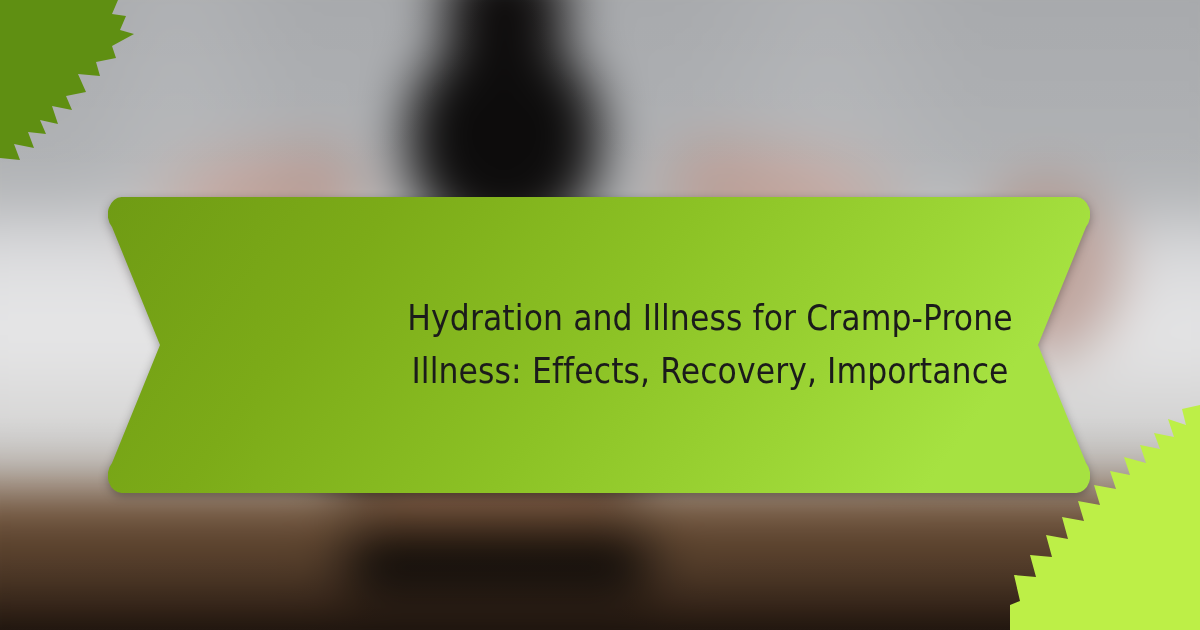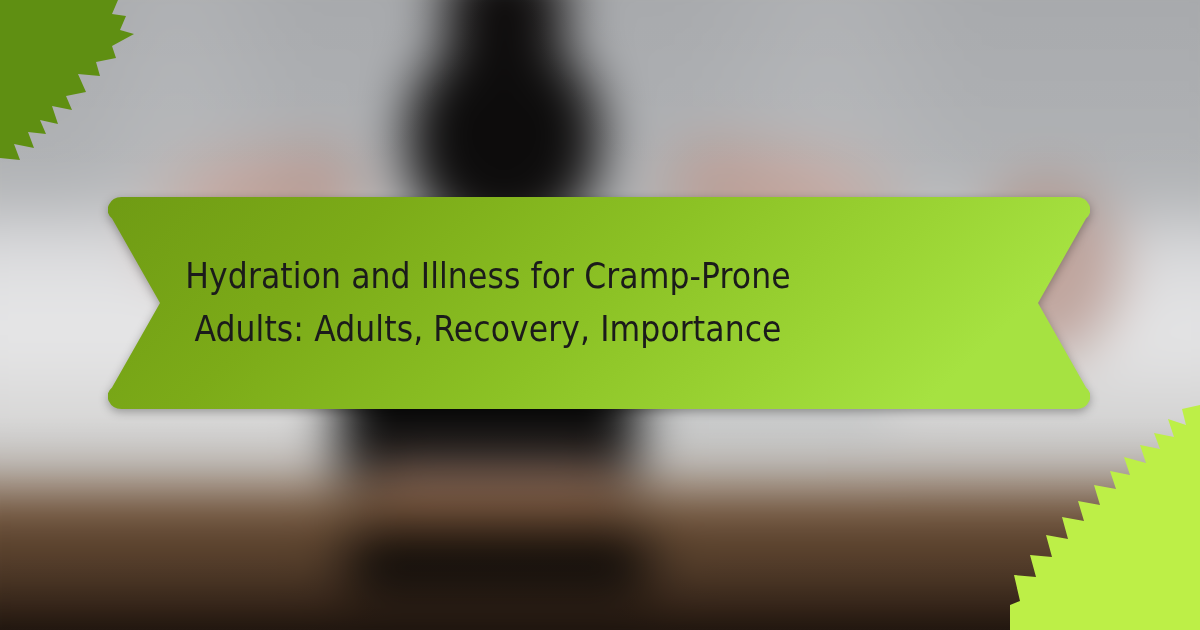"Hydration and Illness for Cramp-Prone" .banner { height: 212px -> 296px; justify-content: flex-start -> flex-end }
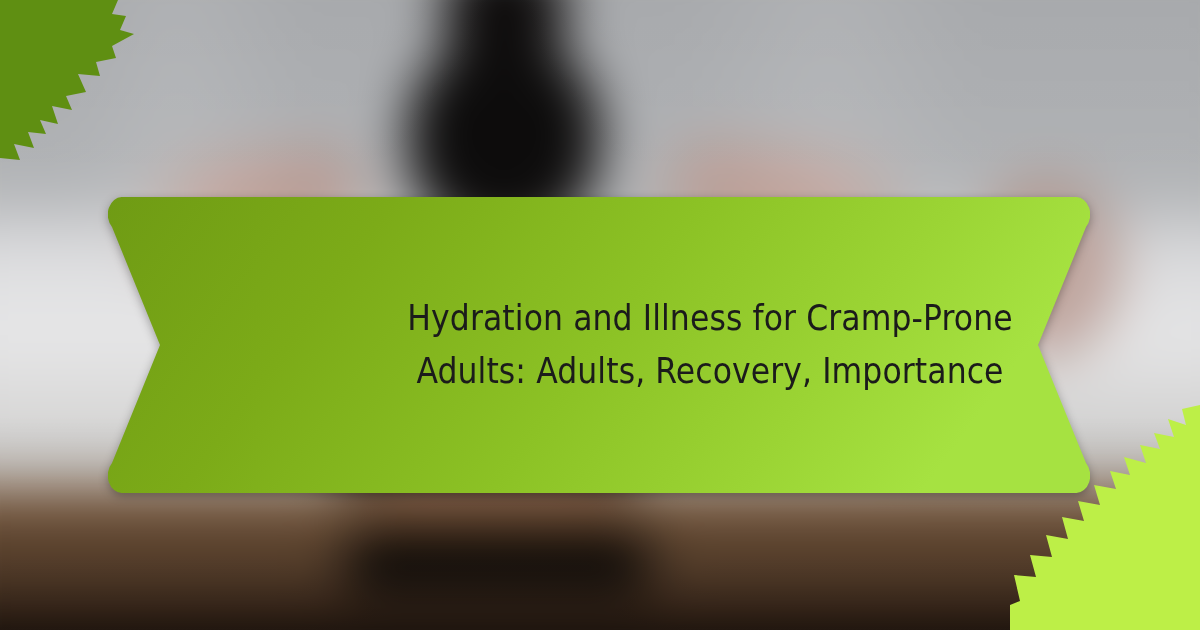"Adults: Adults, Recovery, Importance" span.banner-line { text: Adults: Adults -> Illness: Effects }
